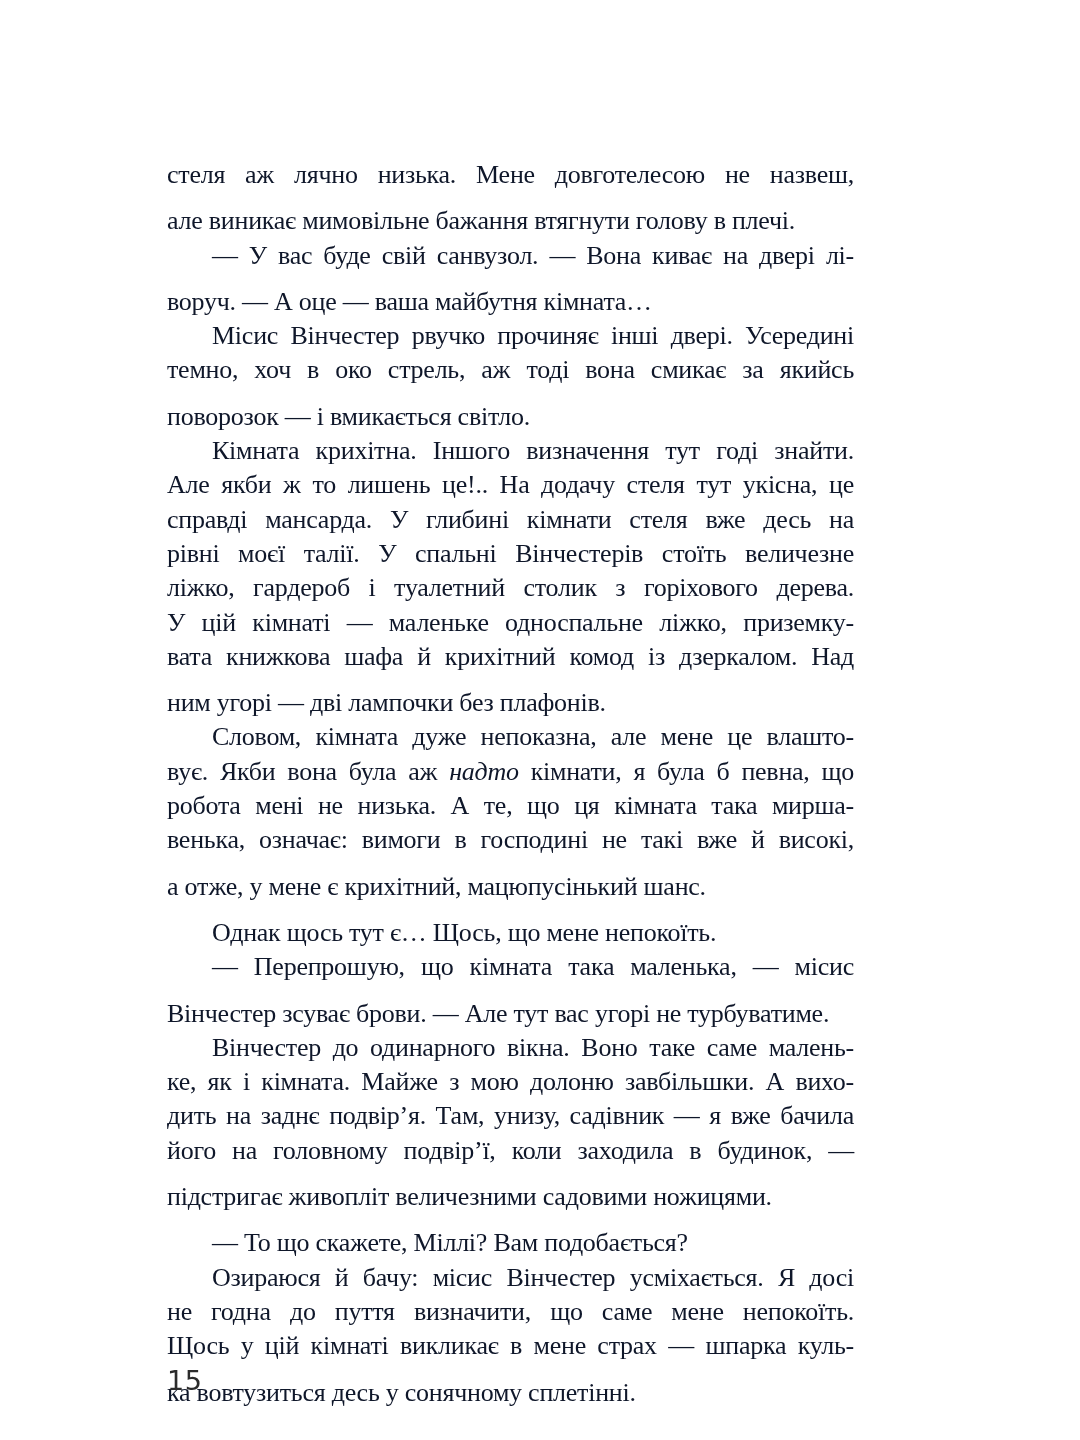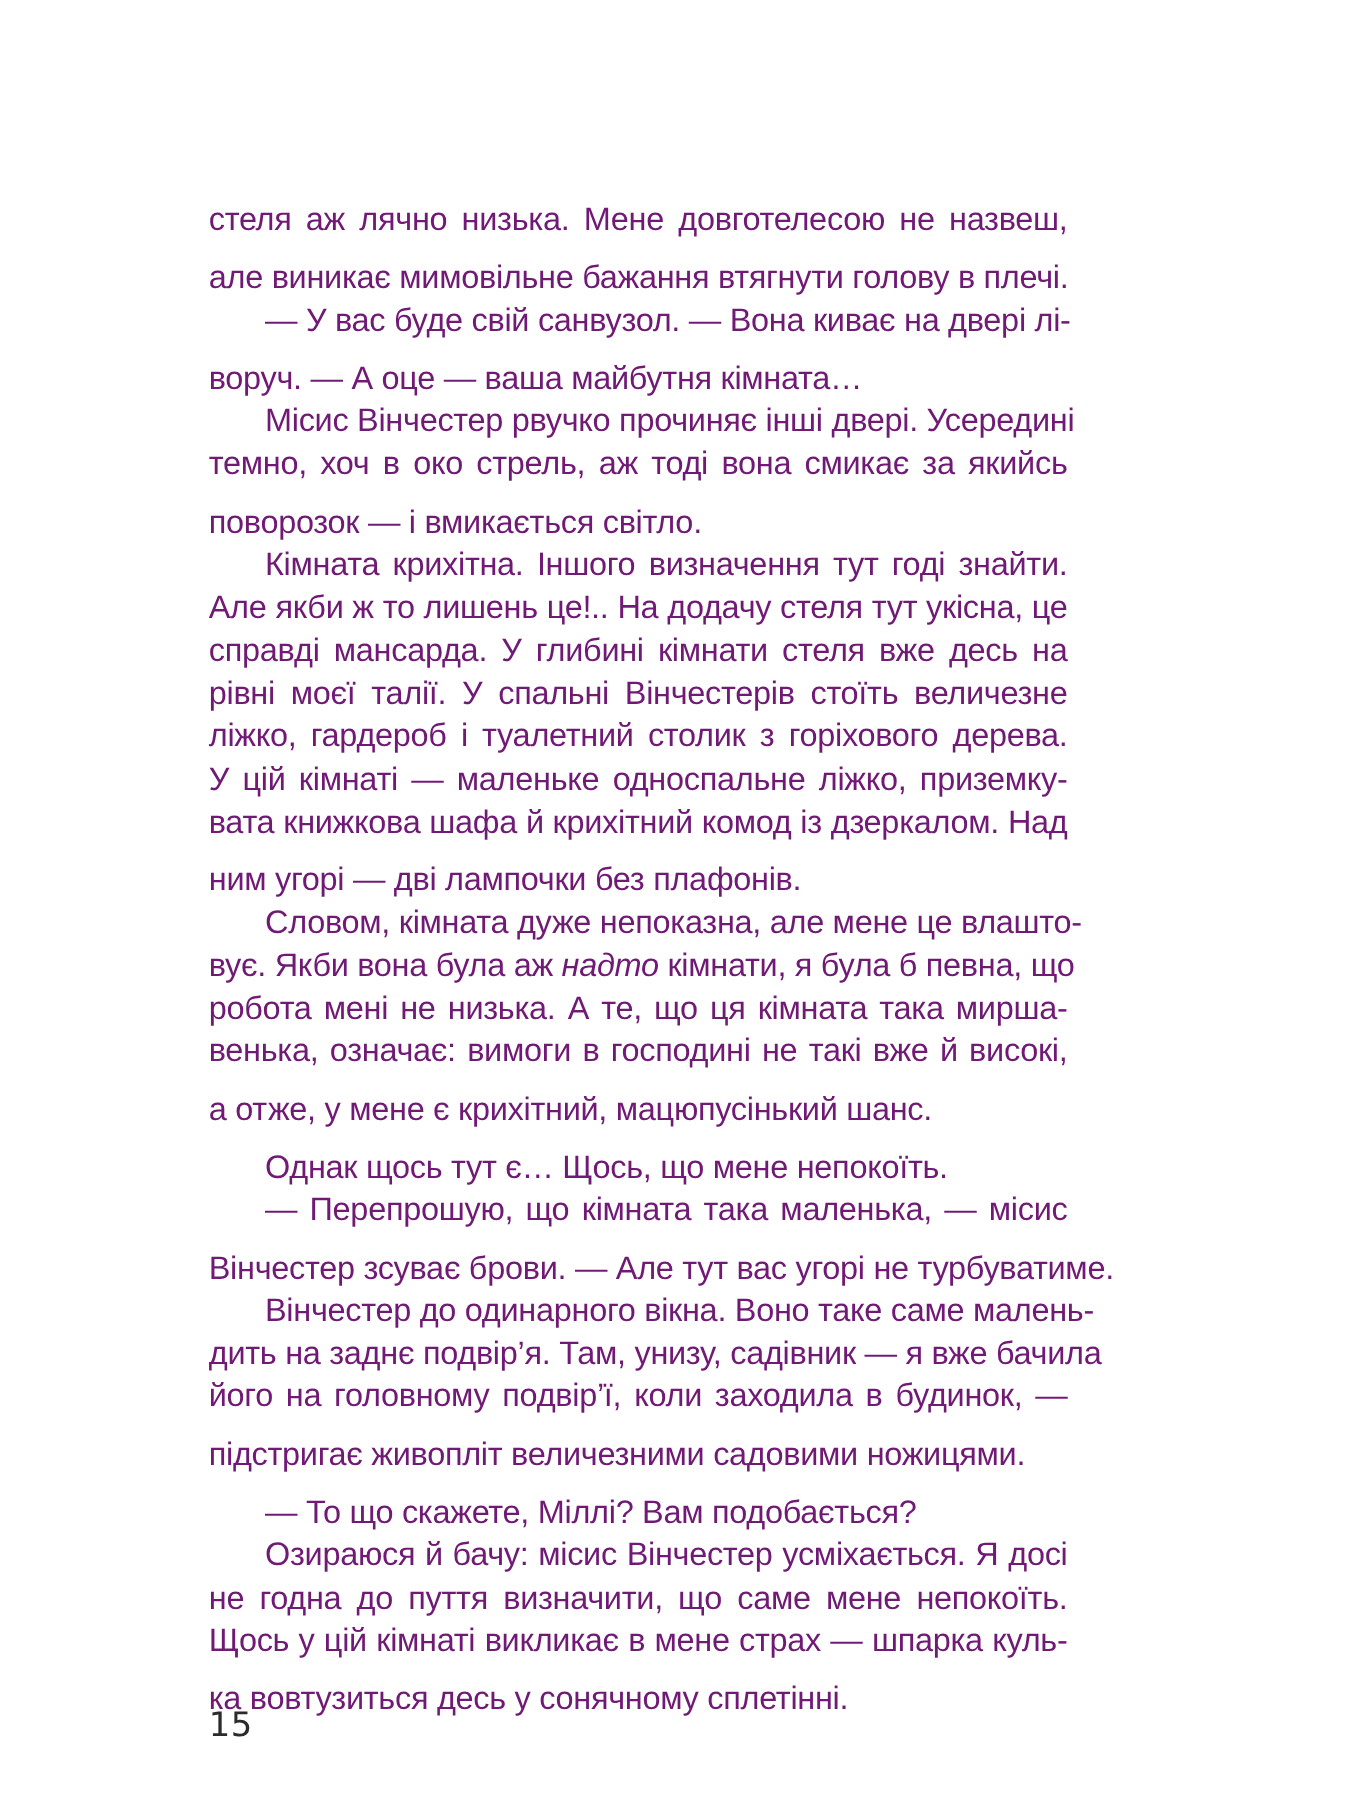"стеля аж лячно низька. Мене" .text-block { color: #701a75 -> #0f172a; font-family: Liberation Sans, sans-serif -> Liberation Serif, serif }
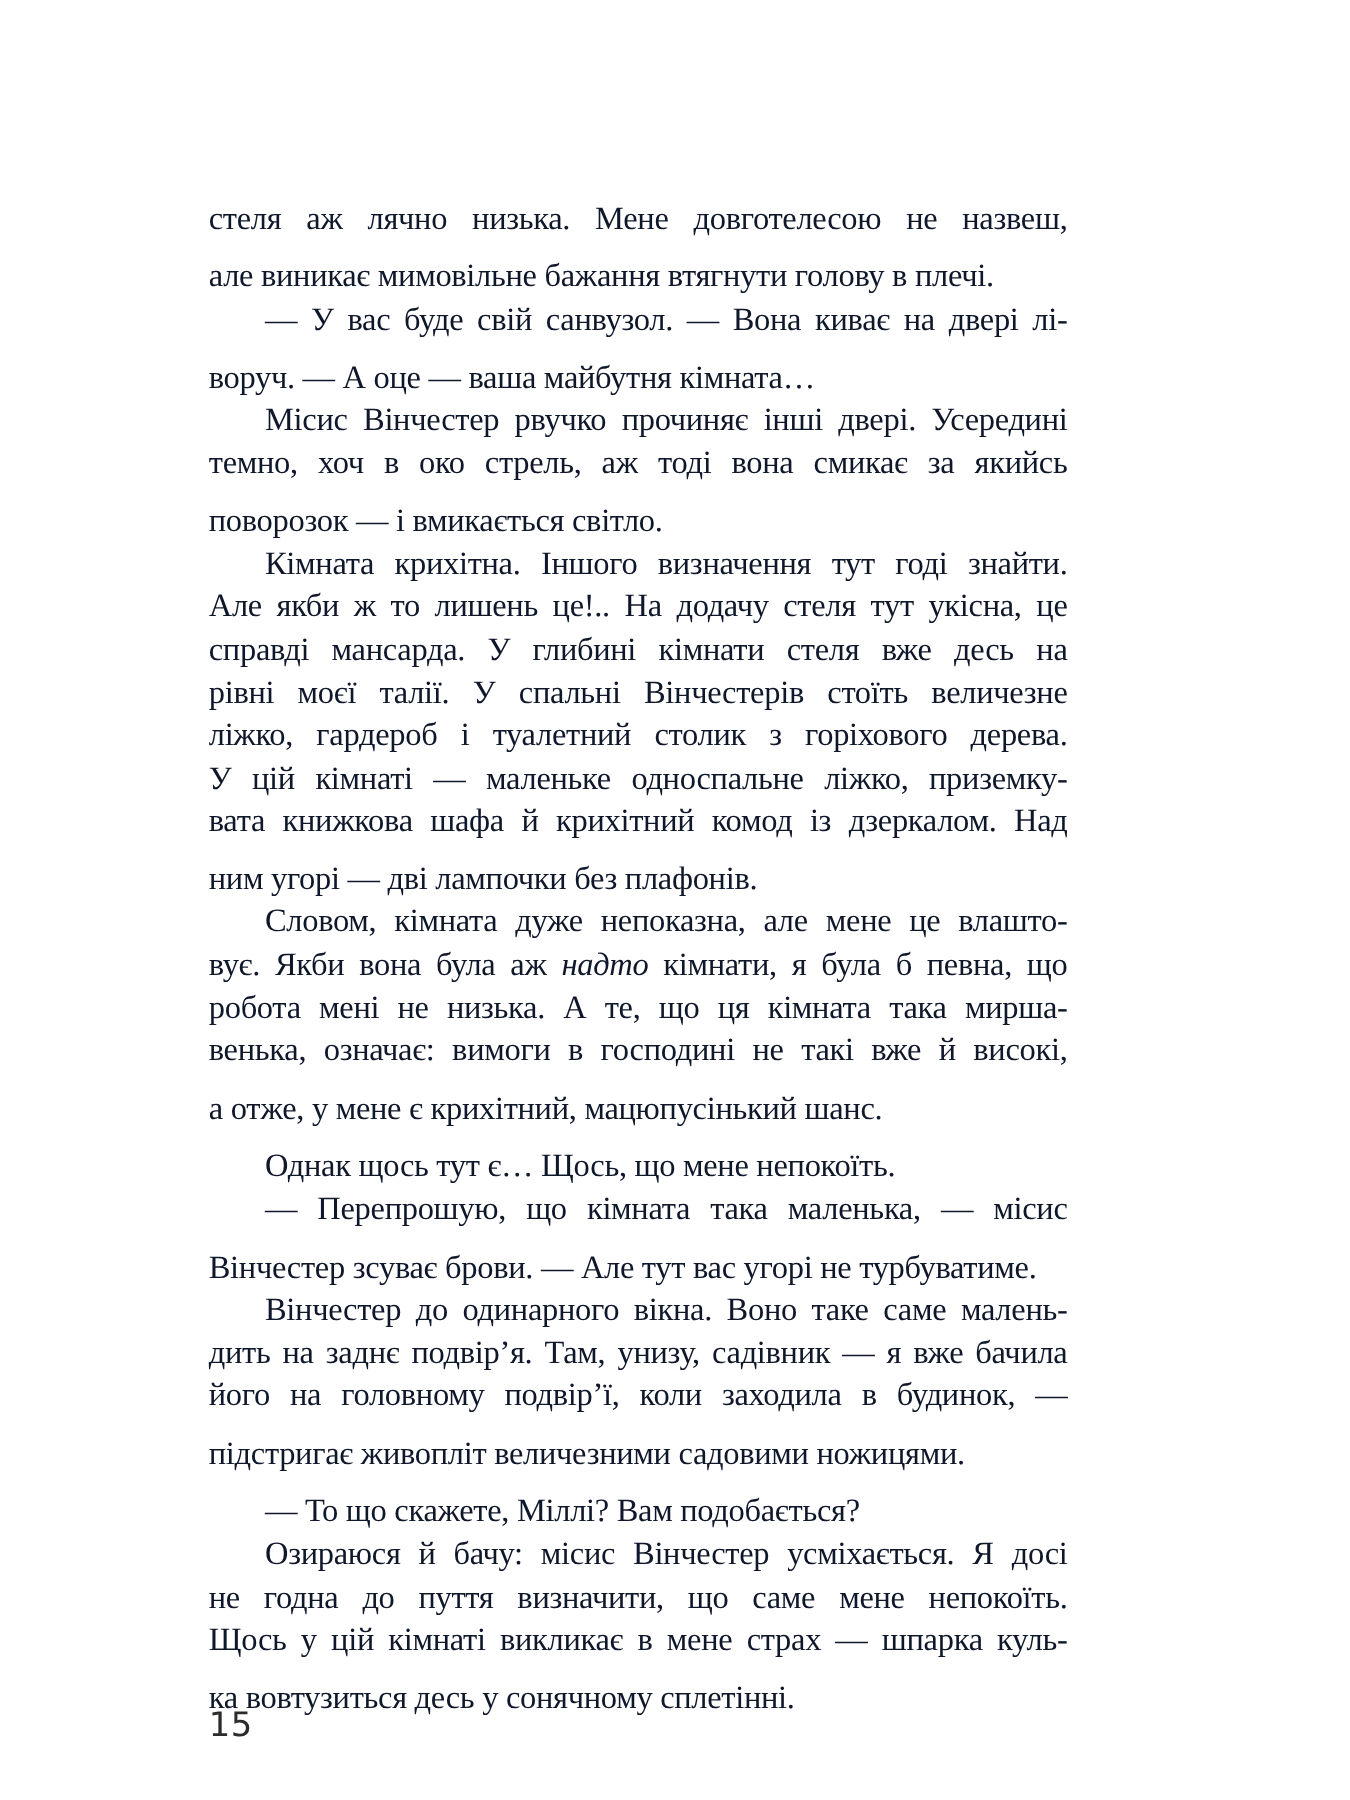"ке, як і кімната. Майже" div.text-line { html: none -> <div><span>ке, як і кімната. Майже з мою долоню завбільшки. А вихо-</span></div> }
